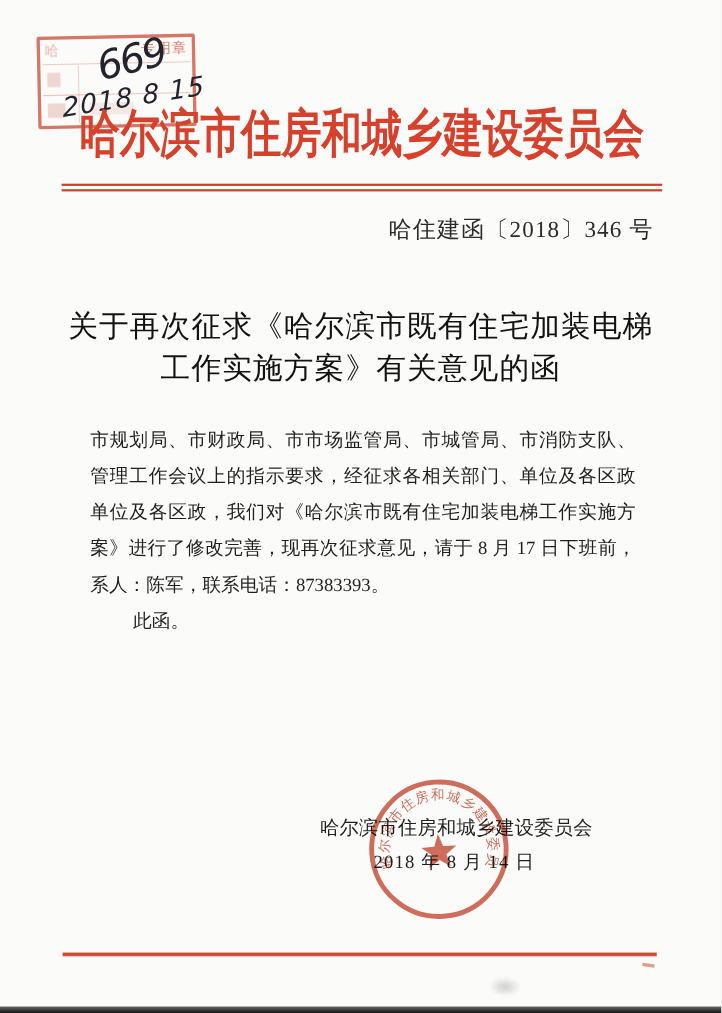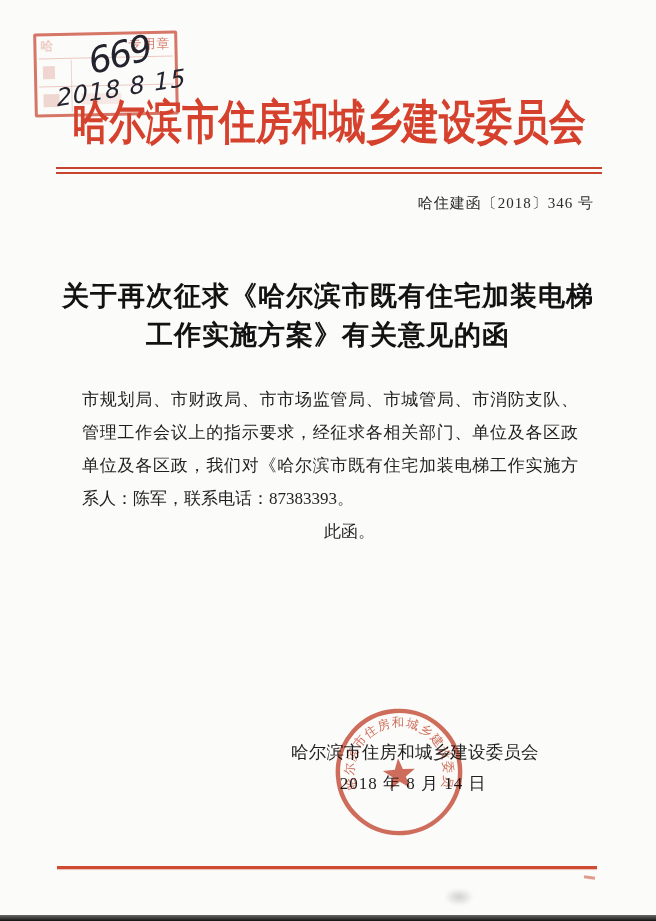"哈住建函〔2018〕346 号" .doc-number { font-size: 15px -> 21px }
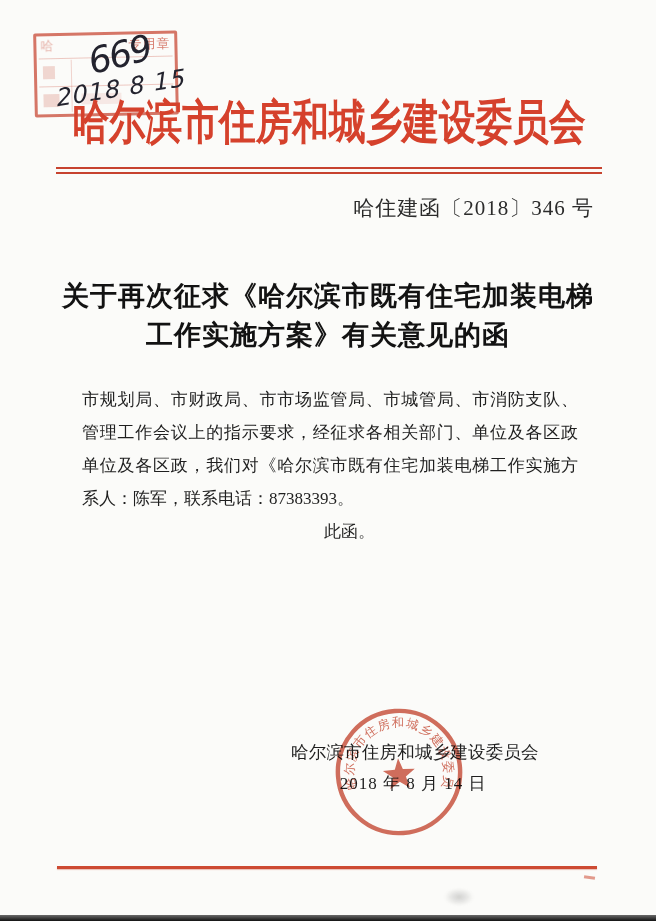"关于再次征求《哈尔滨市既有住宅加装电梯" .doc-title { font-weight: 700 -> 400 }
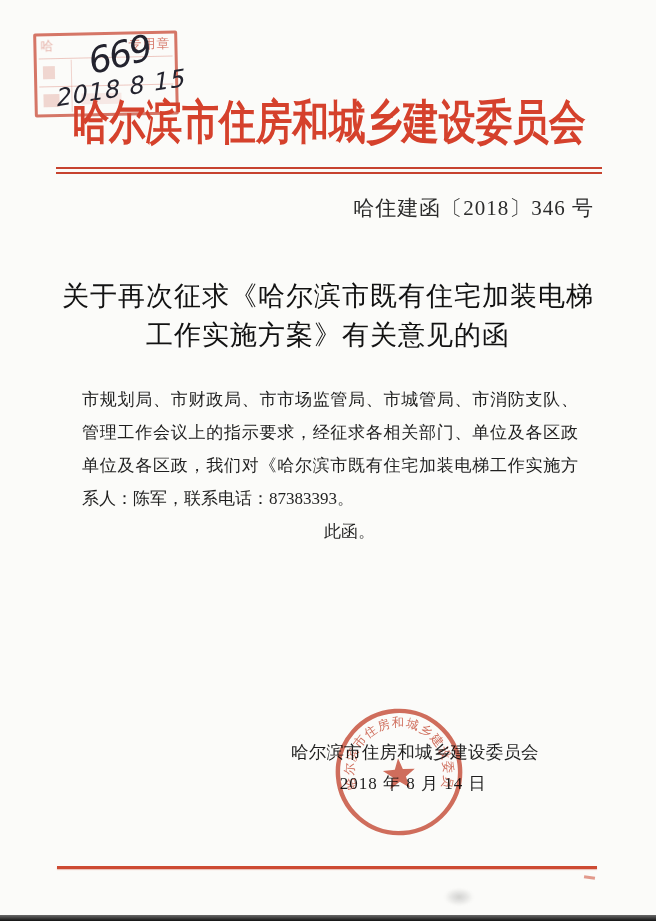"案》进行了修改完善，现再次征求意见，请于 8 月 17 日下班前，" div.line { html: none -> <div>案》进行了修改完善，现再次征求意见，请于 8 月 17 日下班前，</div> }
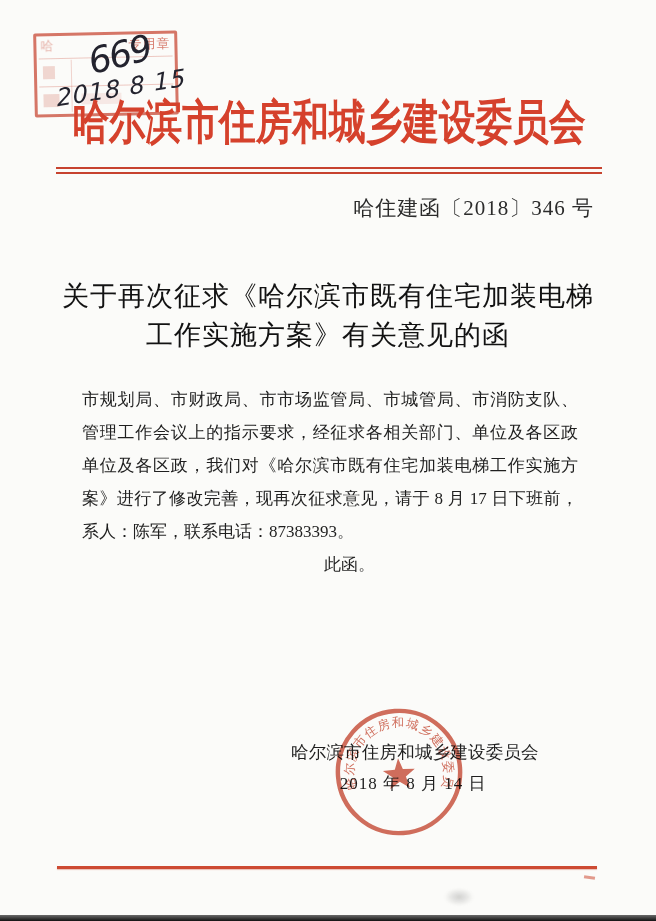"此函。" .body-text .line.indent { text-align: center -> none }
